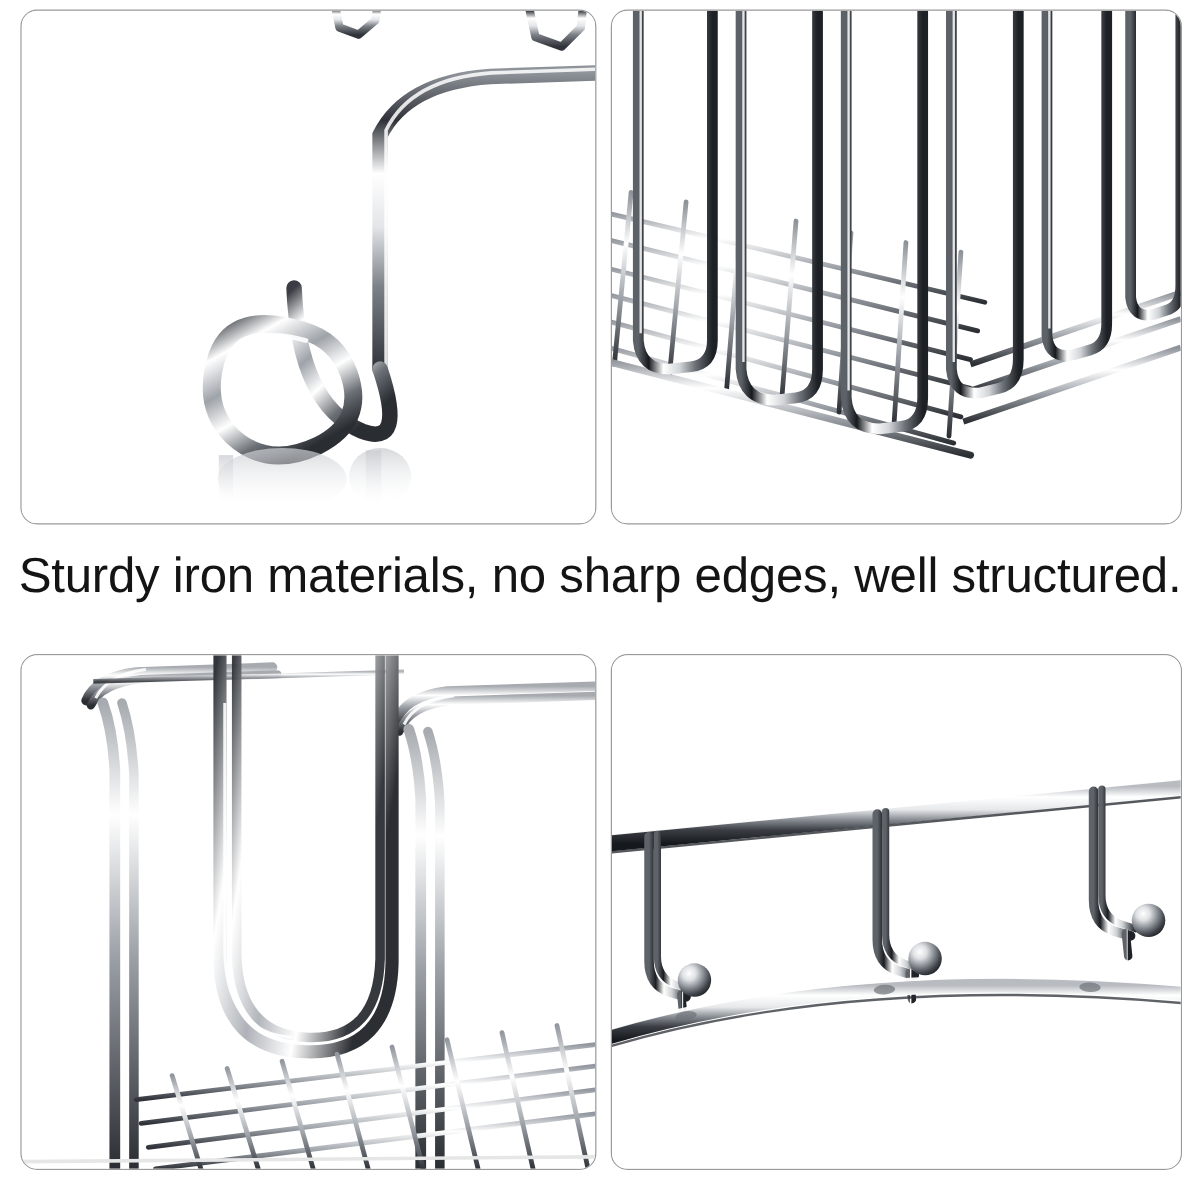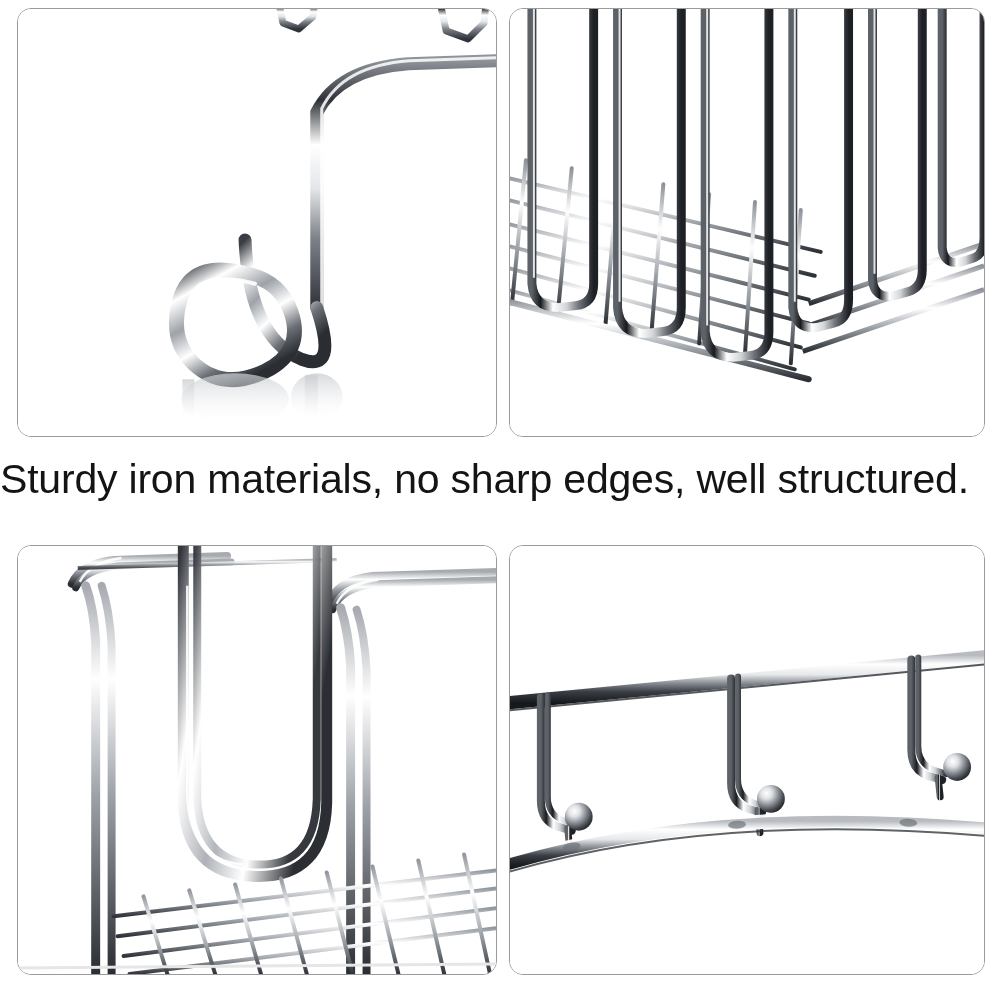"Sturdy iron materials, no sharp" .caption { text-align: none -> center }
